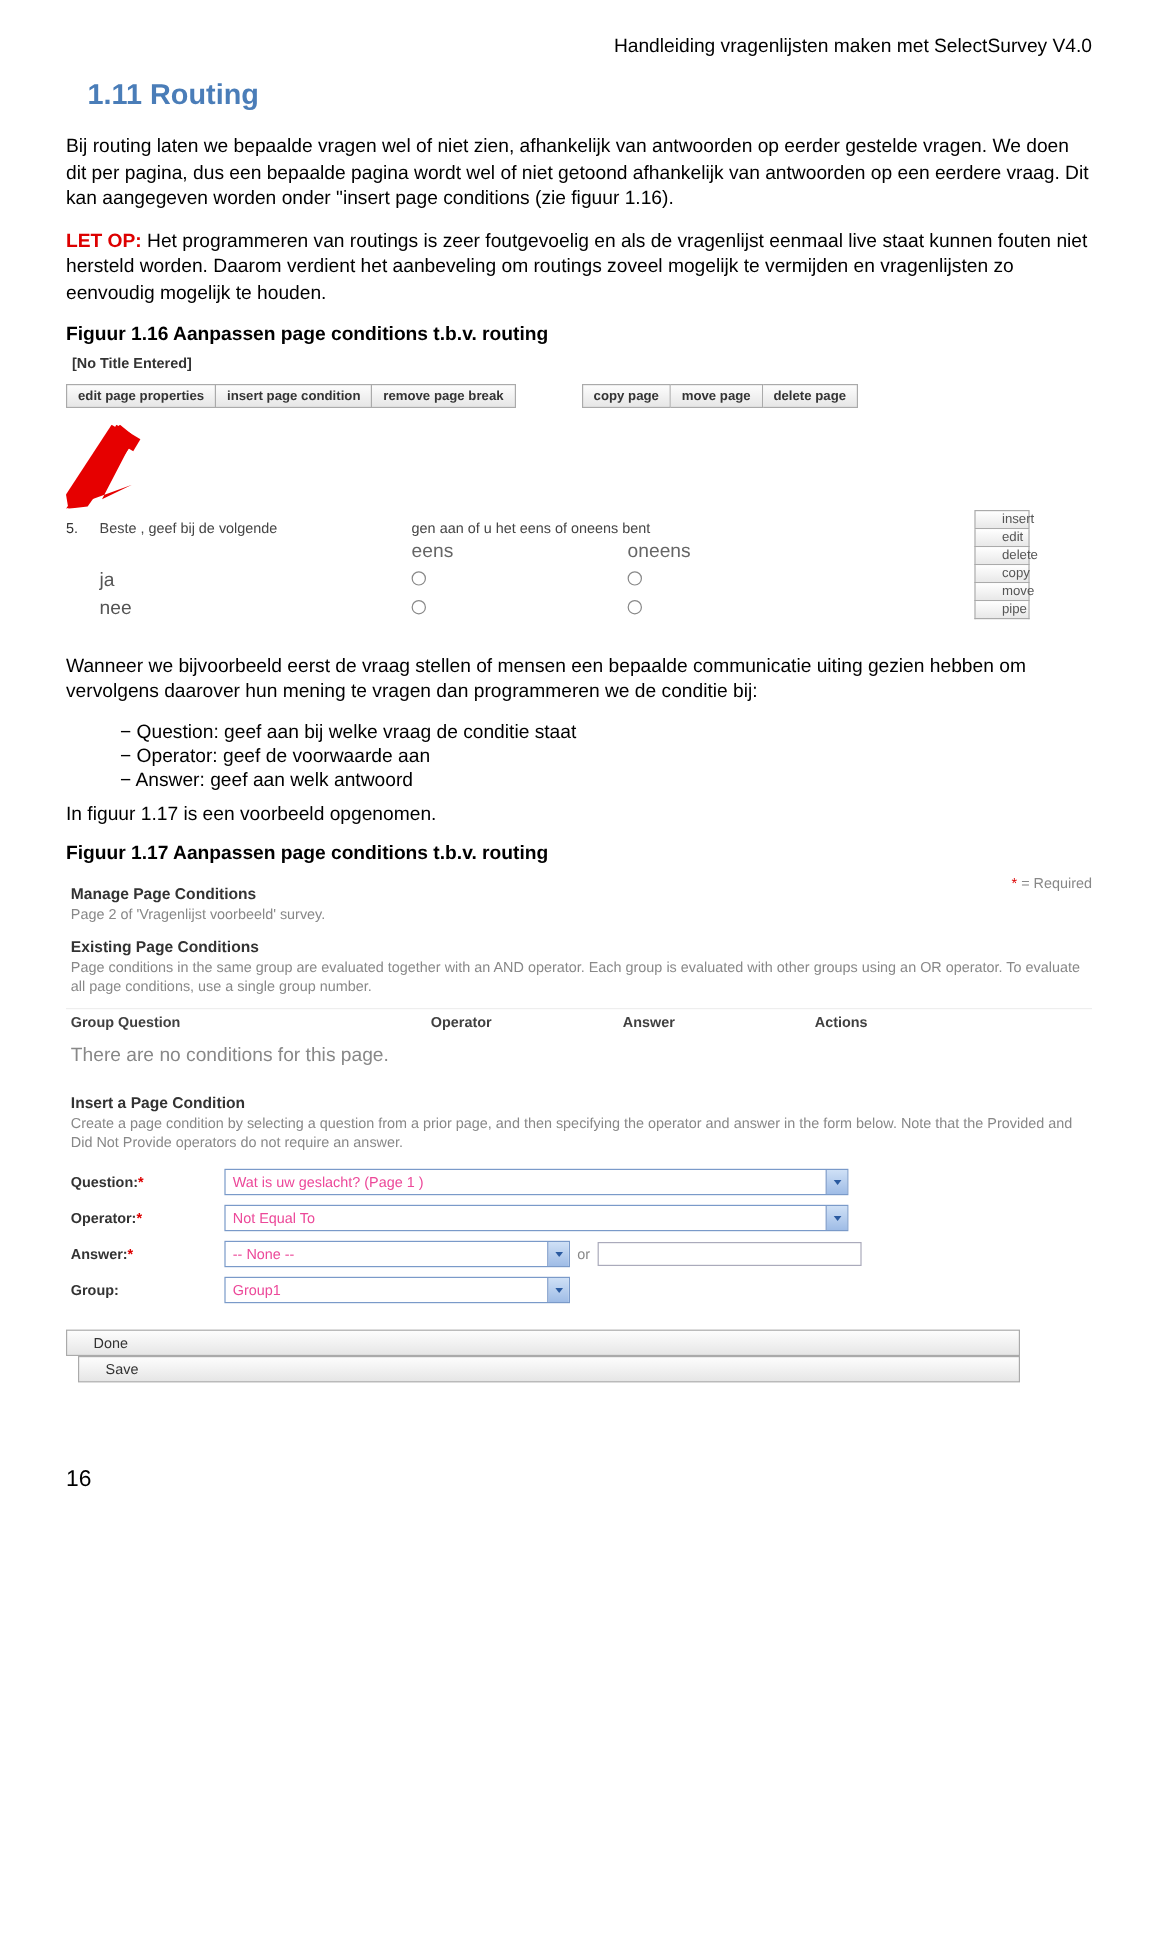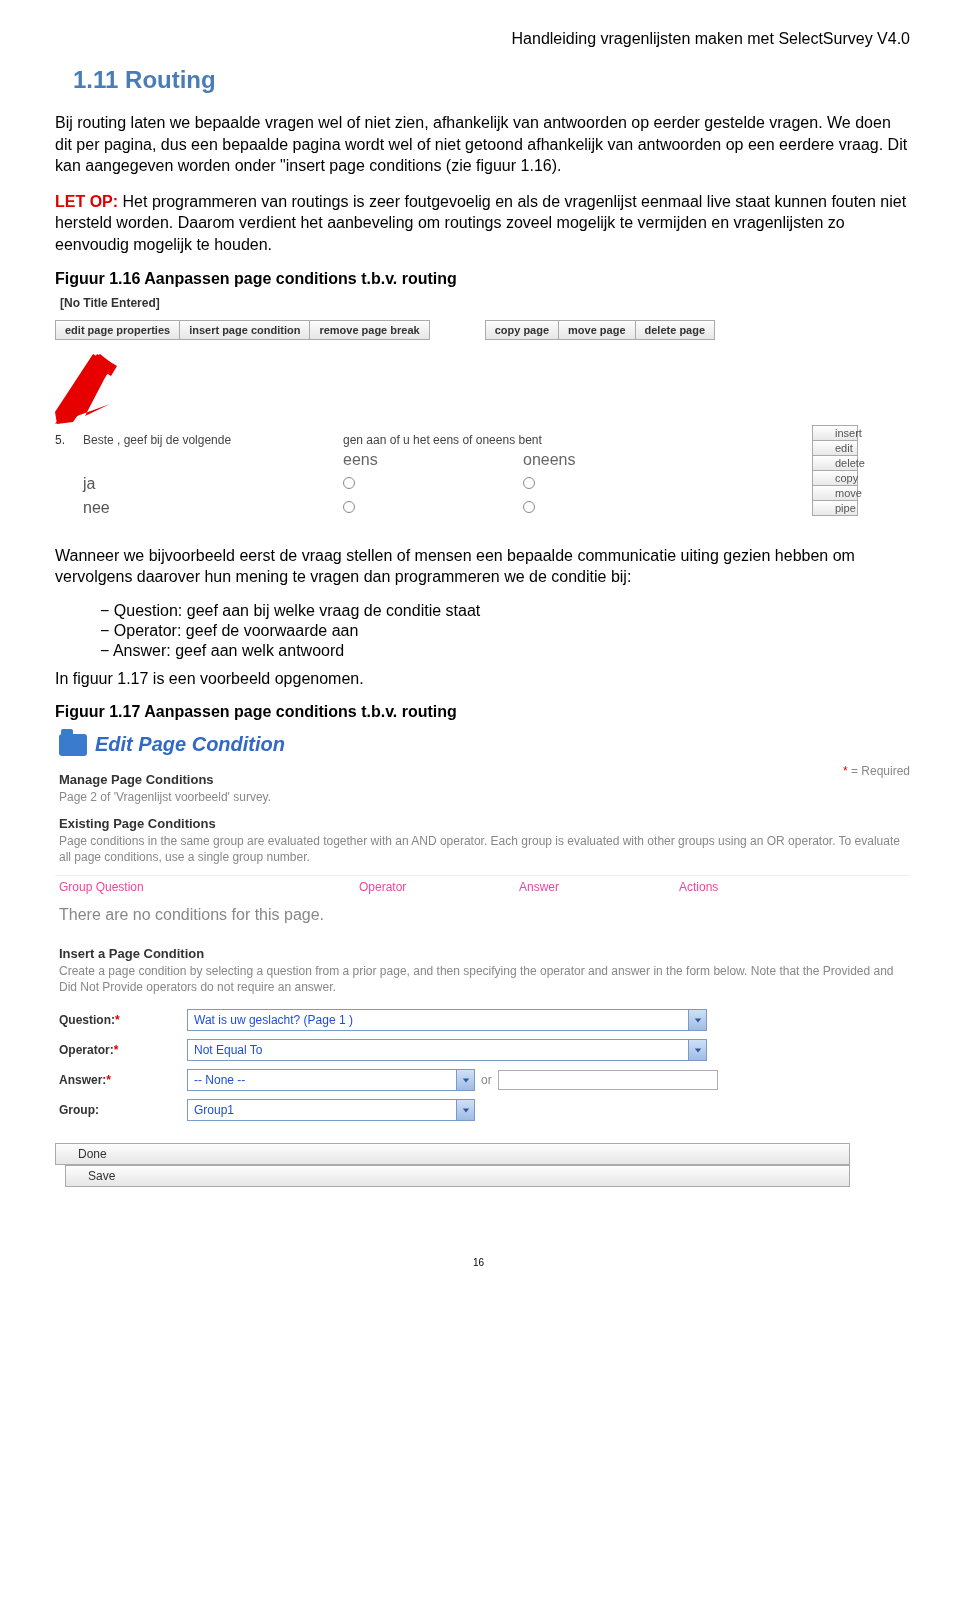"Edit Page Condition" div.epc-bar { html: <div> <div></div> <div>Edit Page Condition</div> </div> -> none }
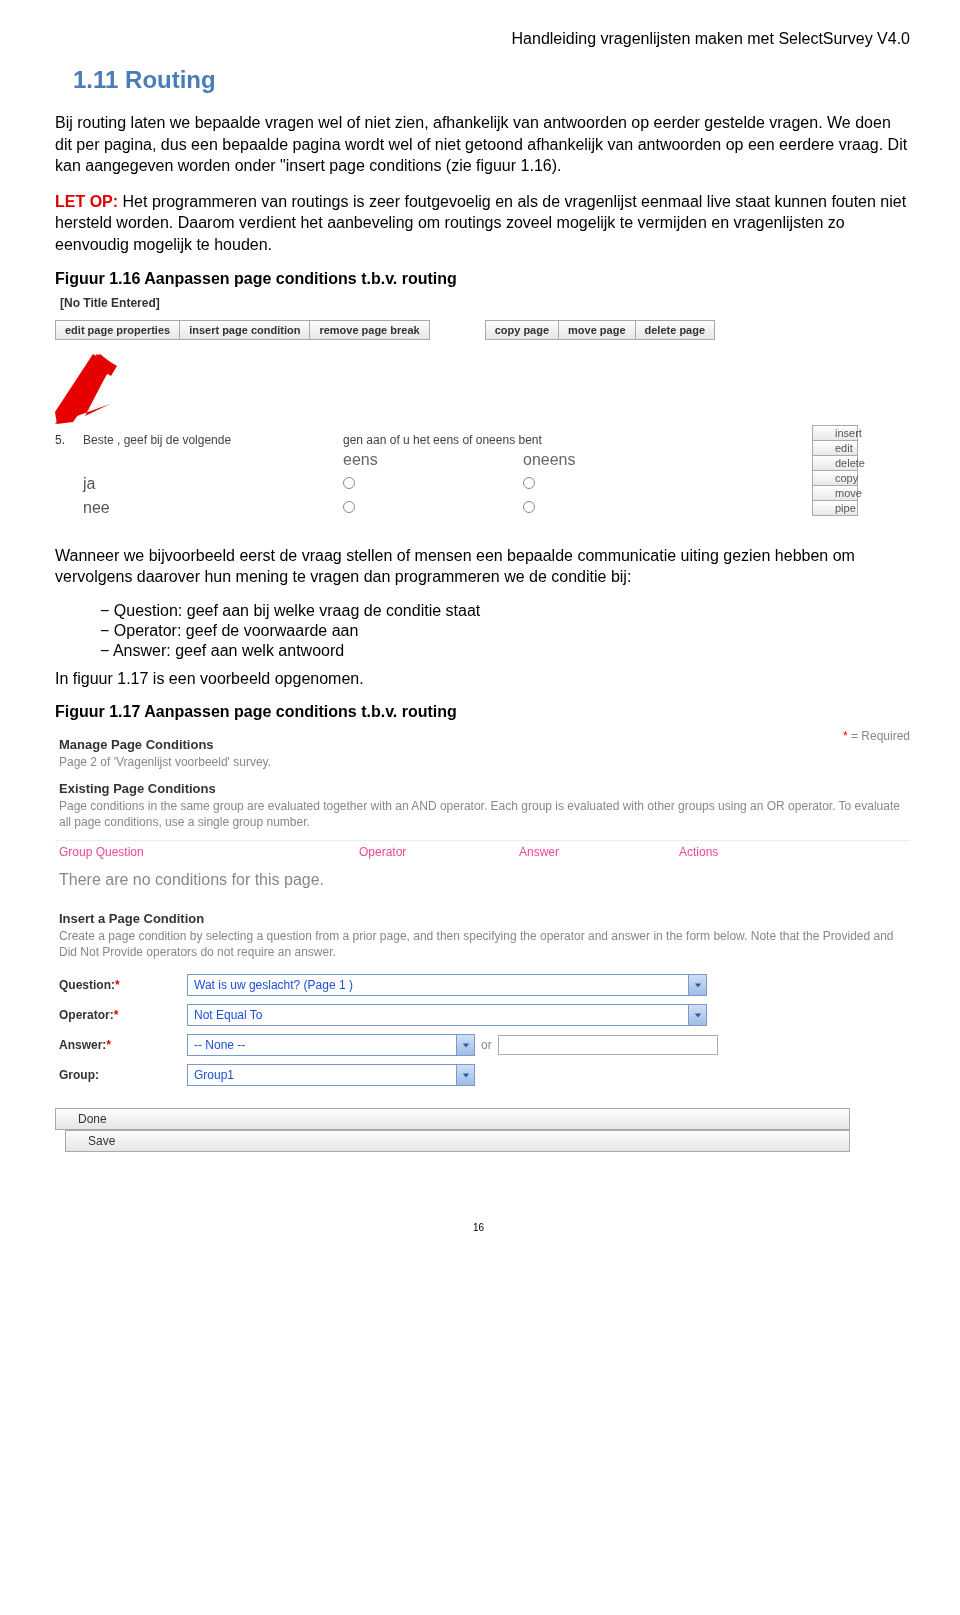"Group Question" .tbl-head { color: #ec4899 -> #404040; font-weight: normal -> bold }
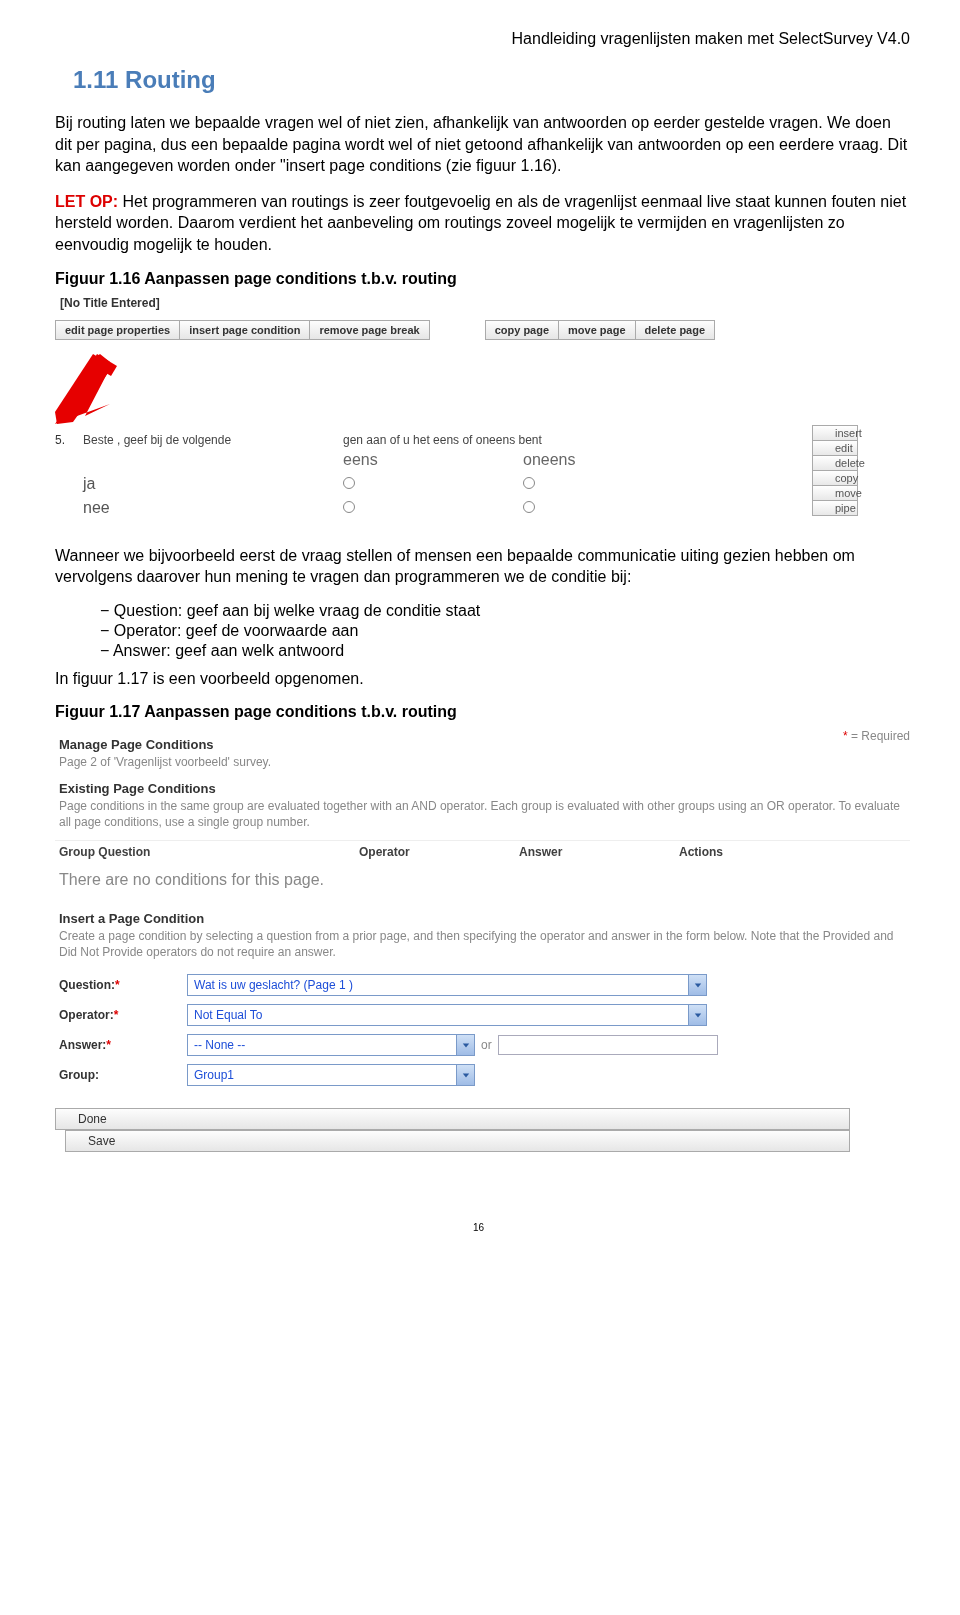"Wat is uw geslacht? (Page" .select-box { color: #1d4ed8 -> #ec4899 }
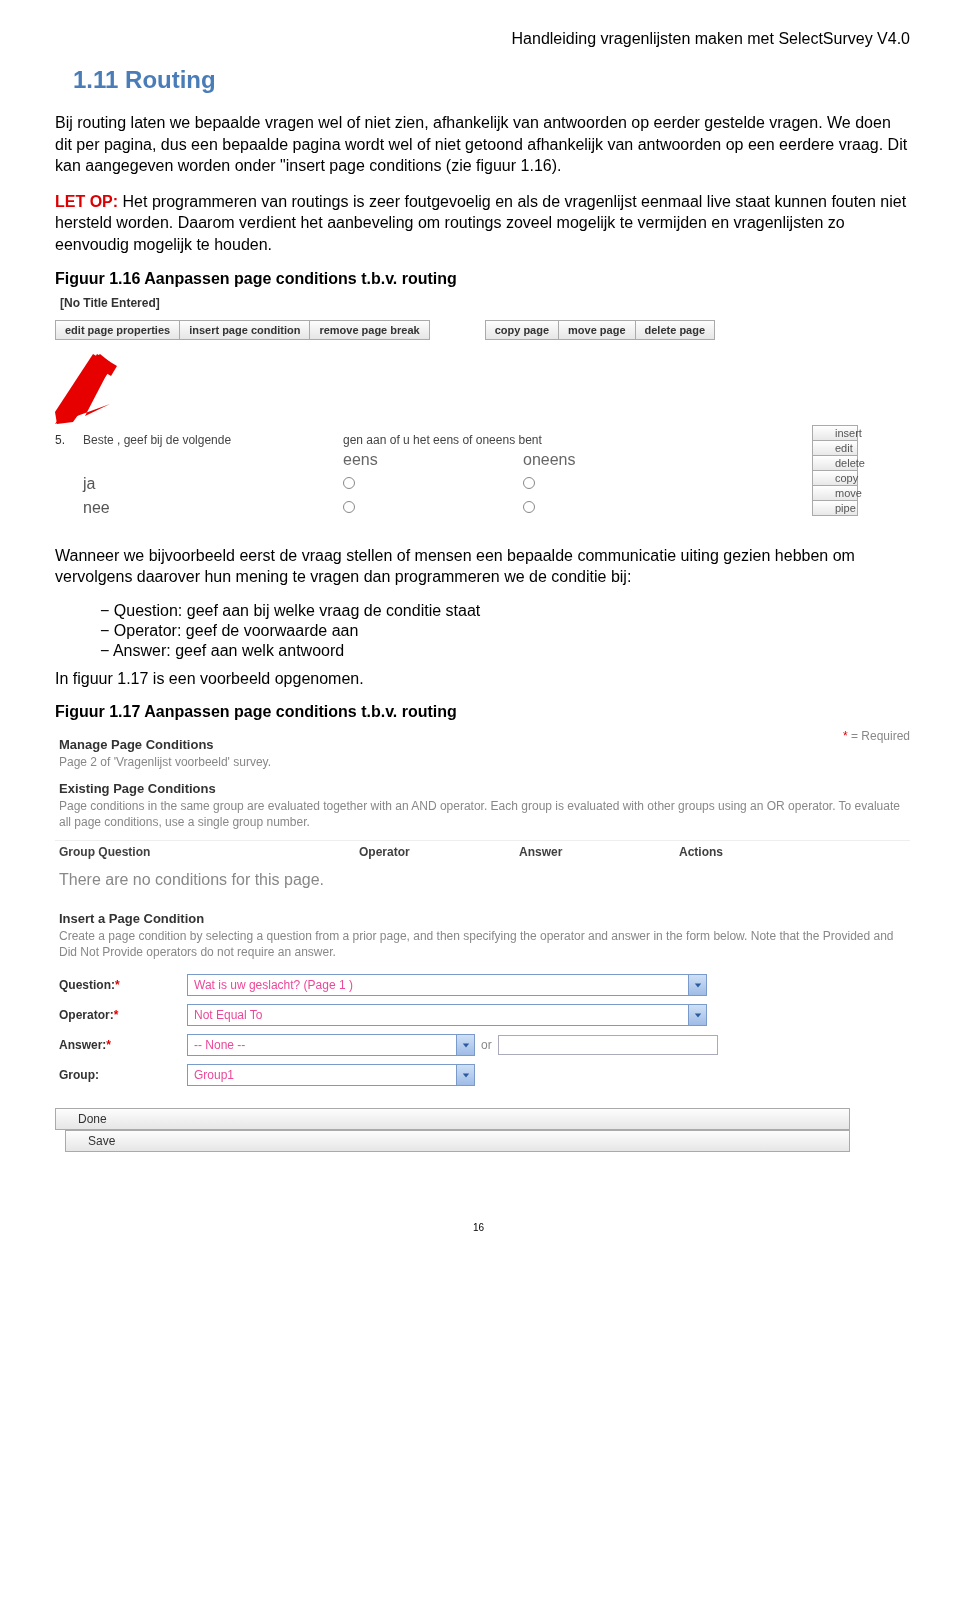"16" .page-num { font-size: 10px -> 19px; text-align: center -> left }
